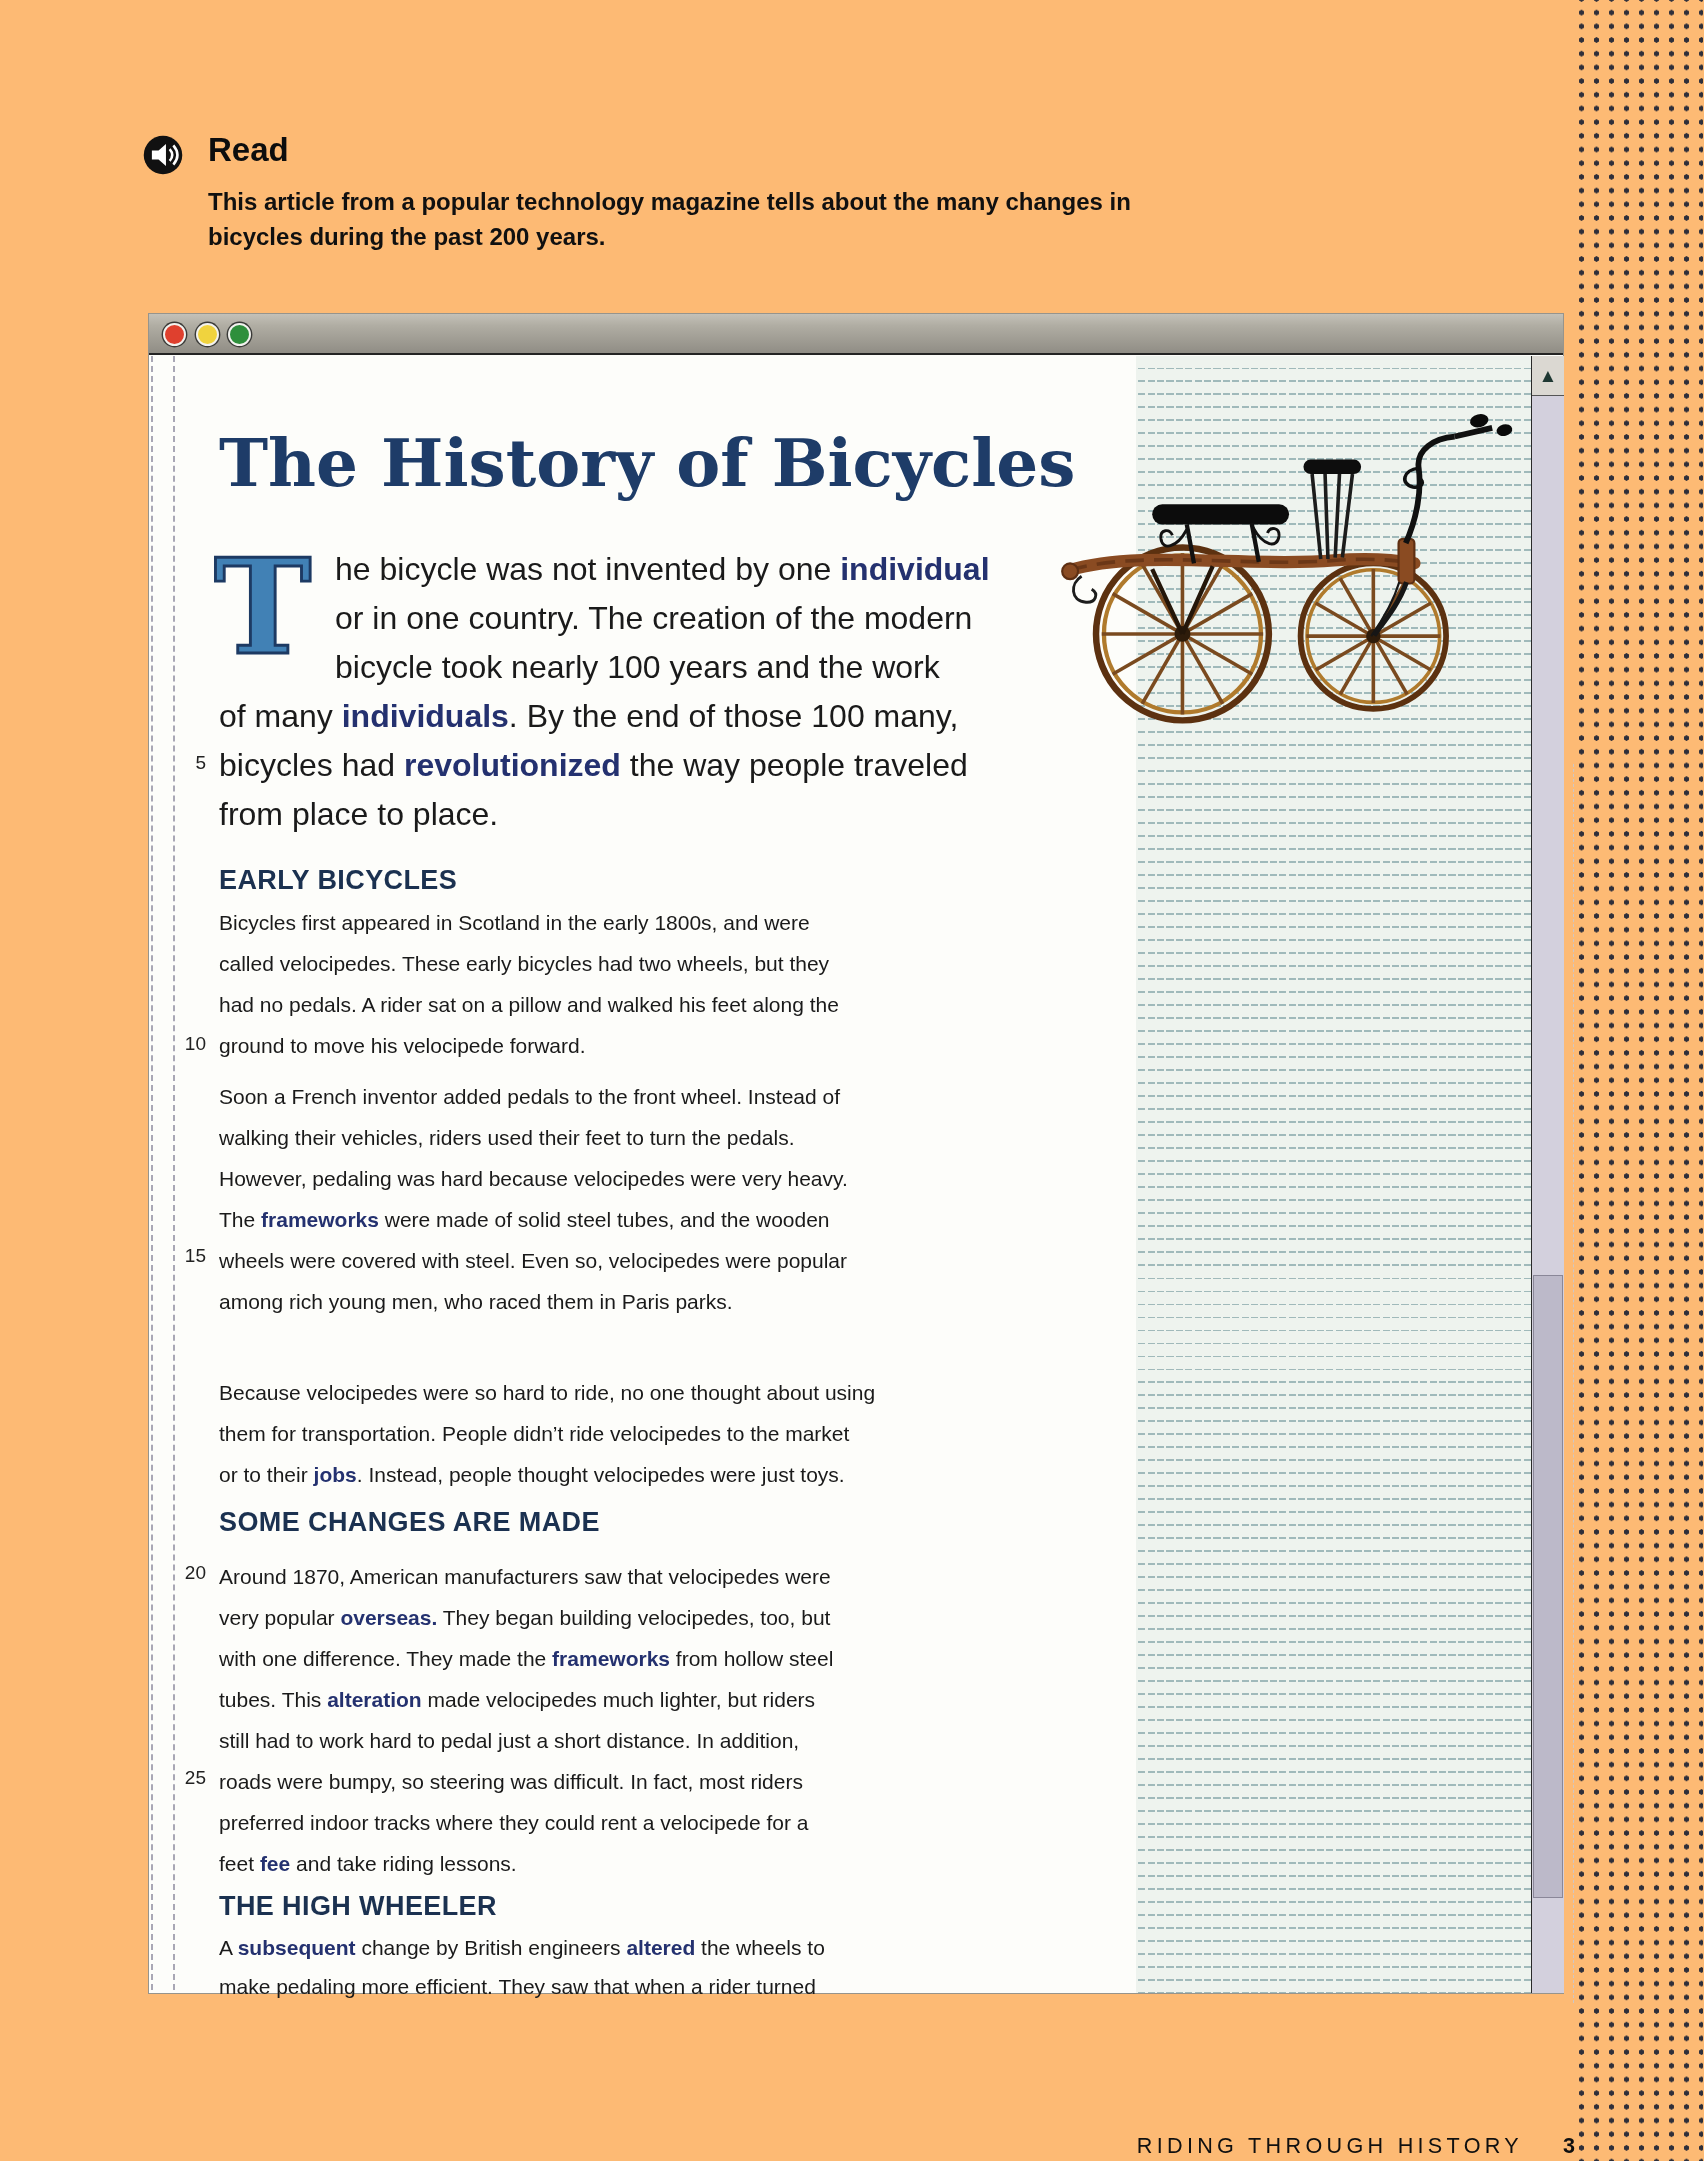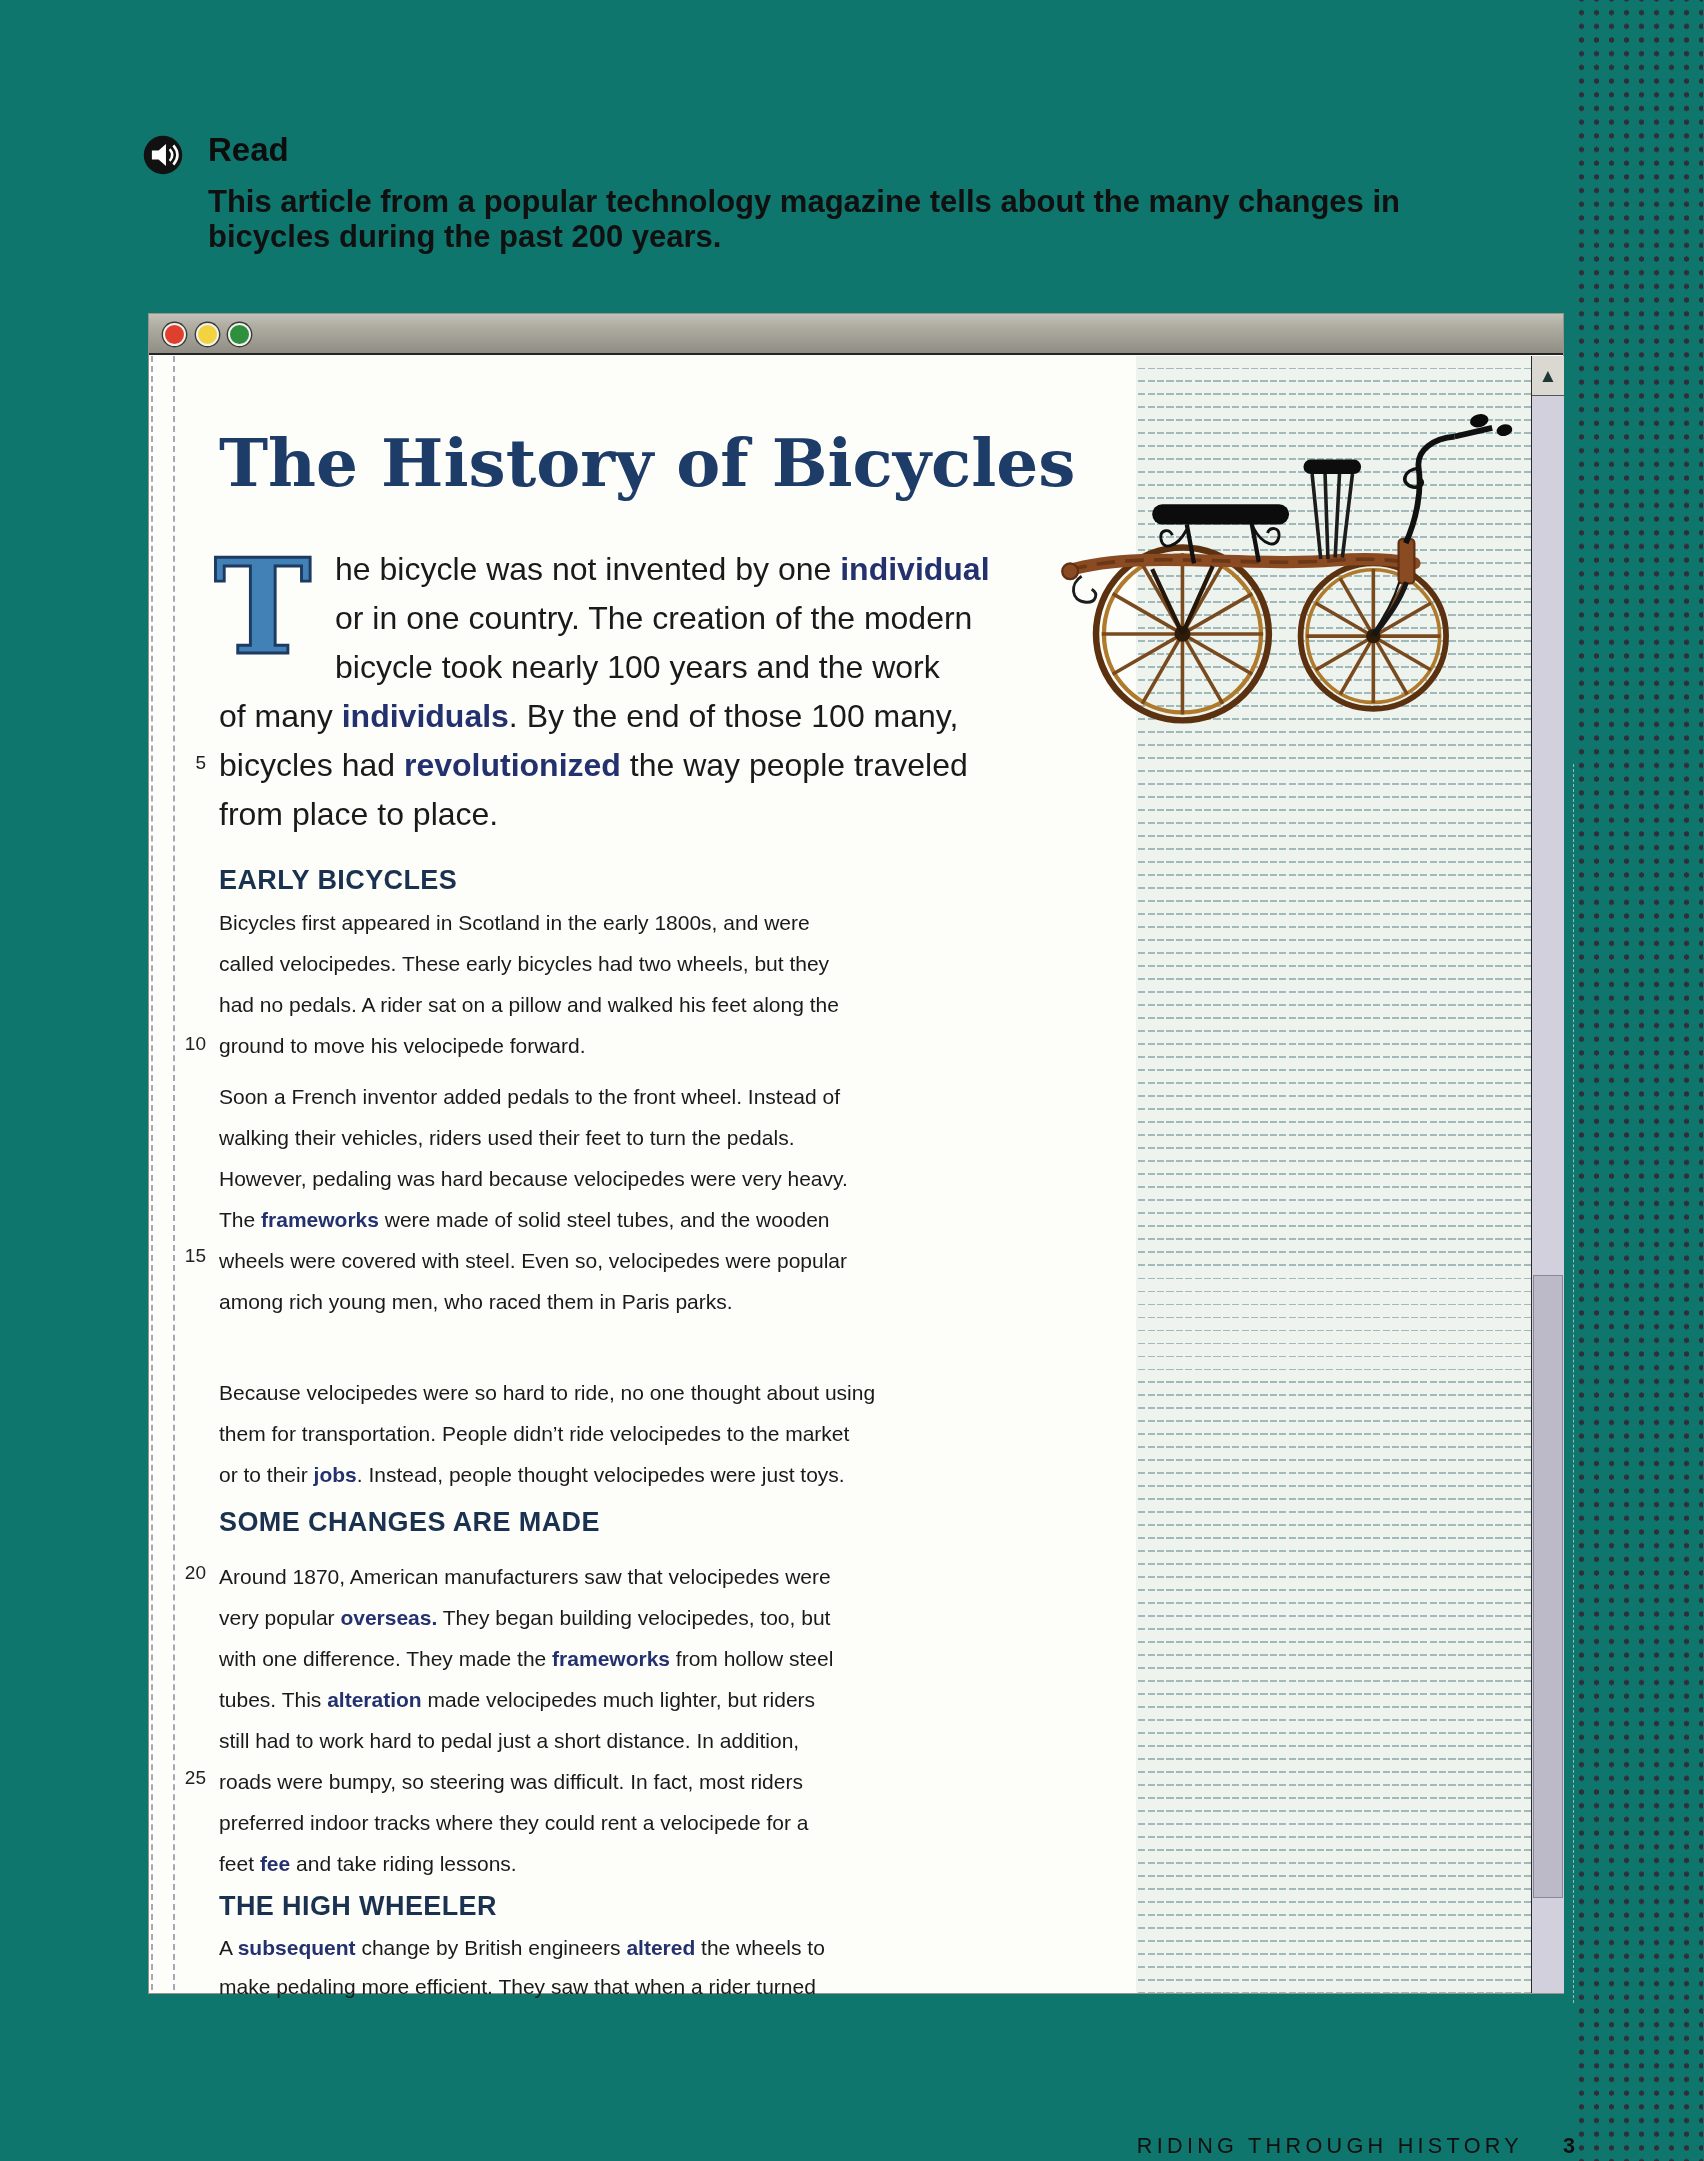"Read" #page { background: #0f766e -> #fdba74 }
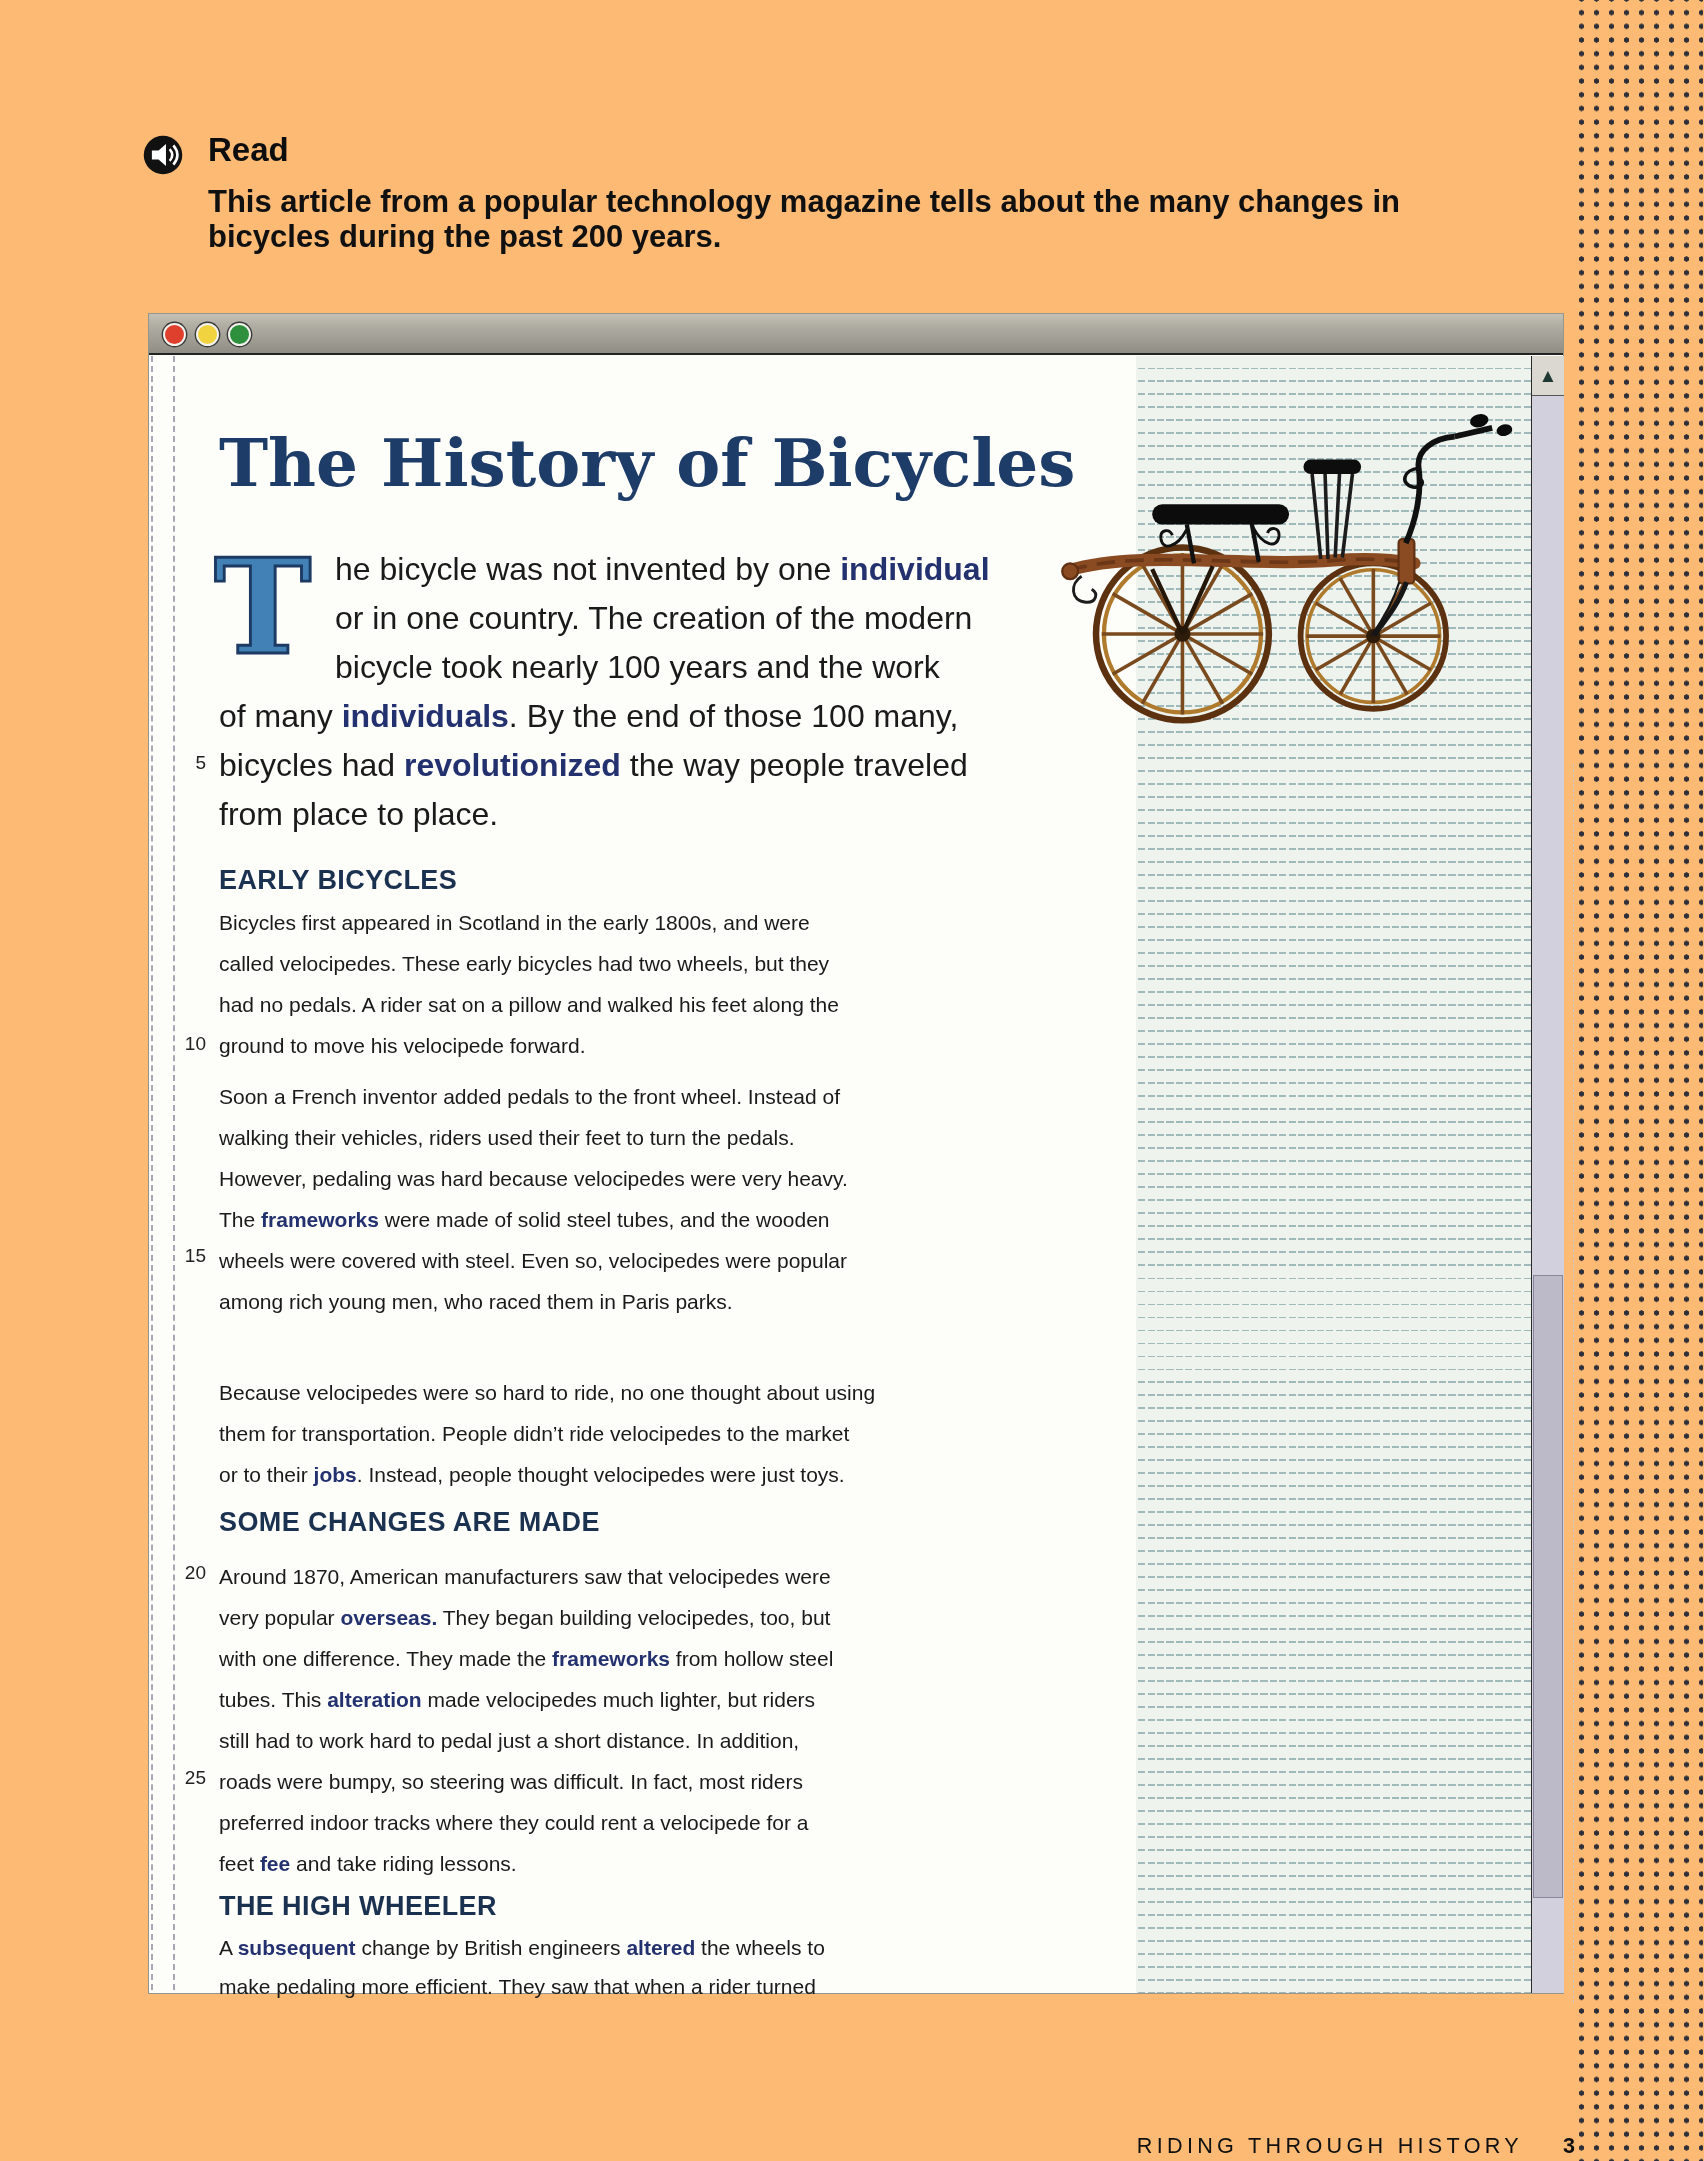"This article from a popular" .read-desc { font-size: 31px -> 24px }
